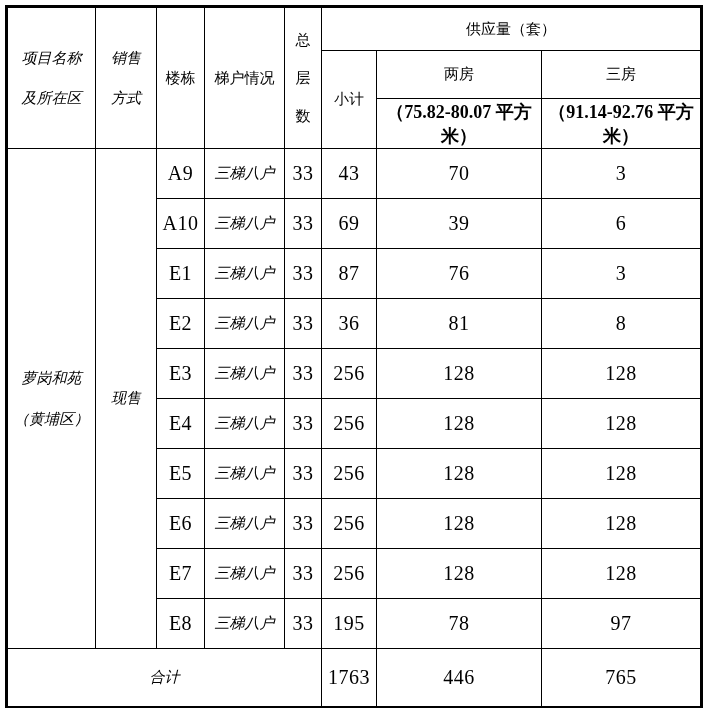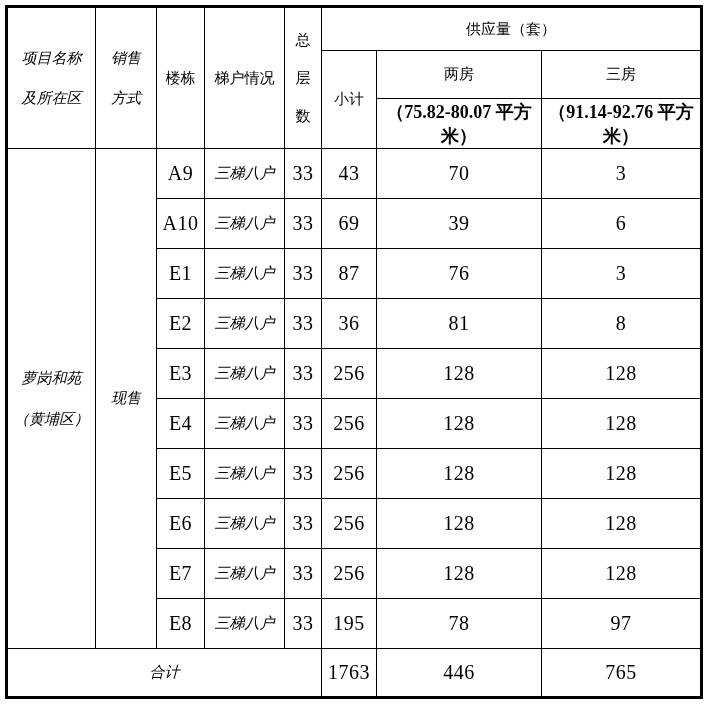"合计" tr.trow { height: 49px -> 59px }
